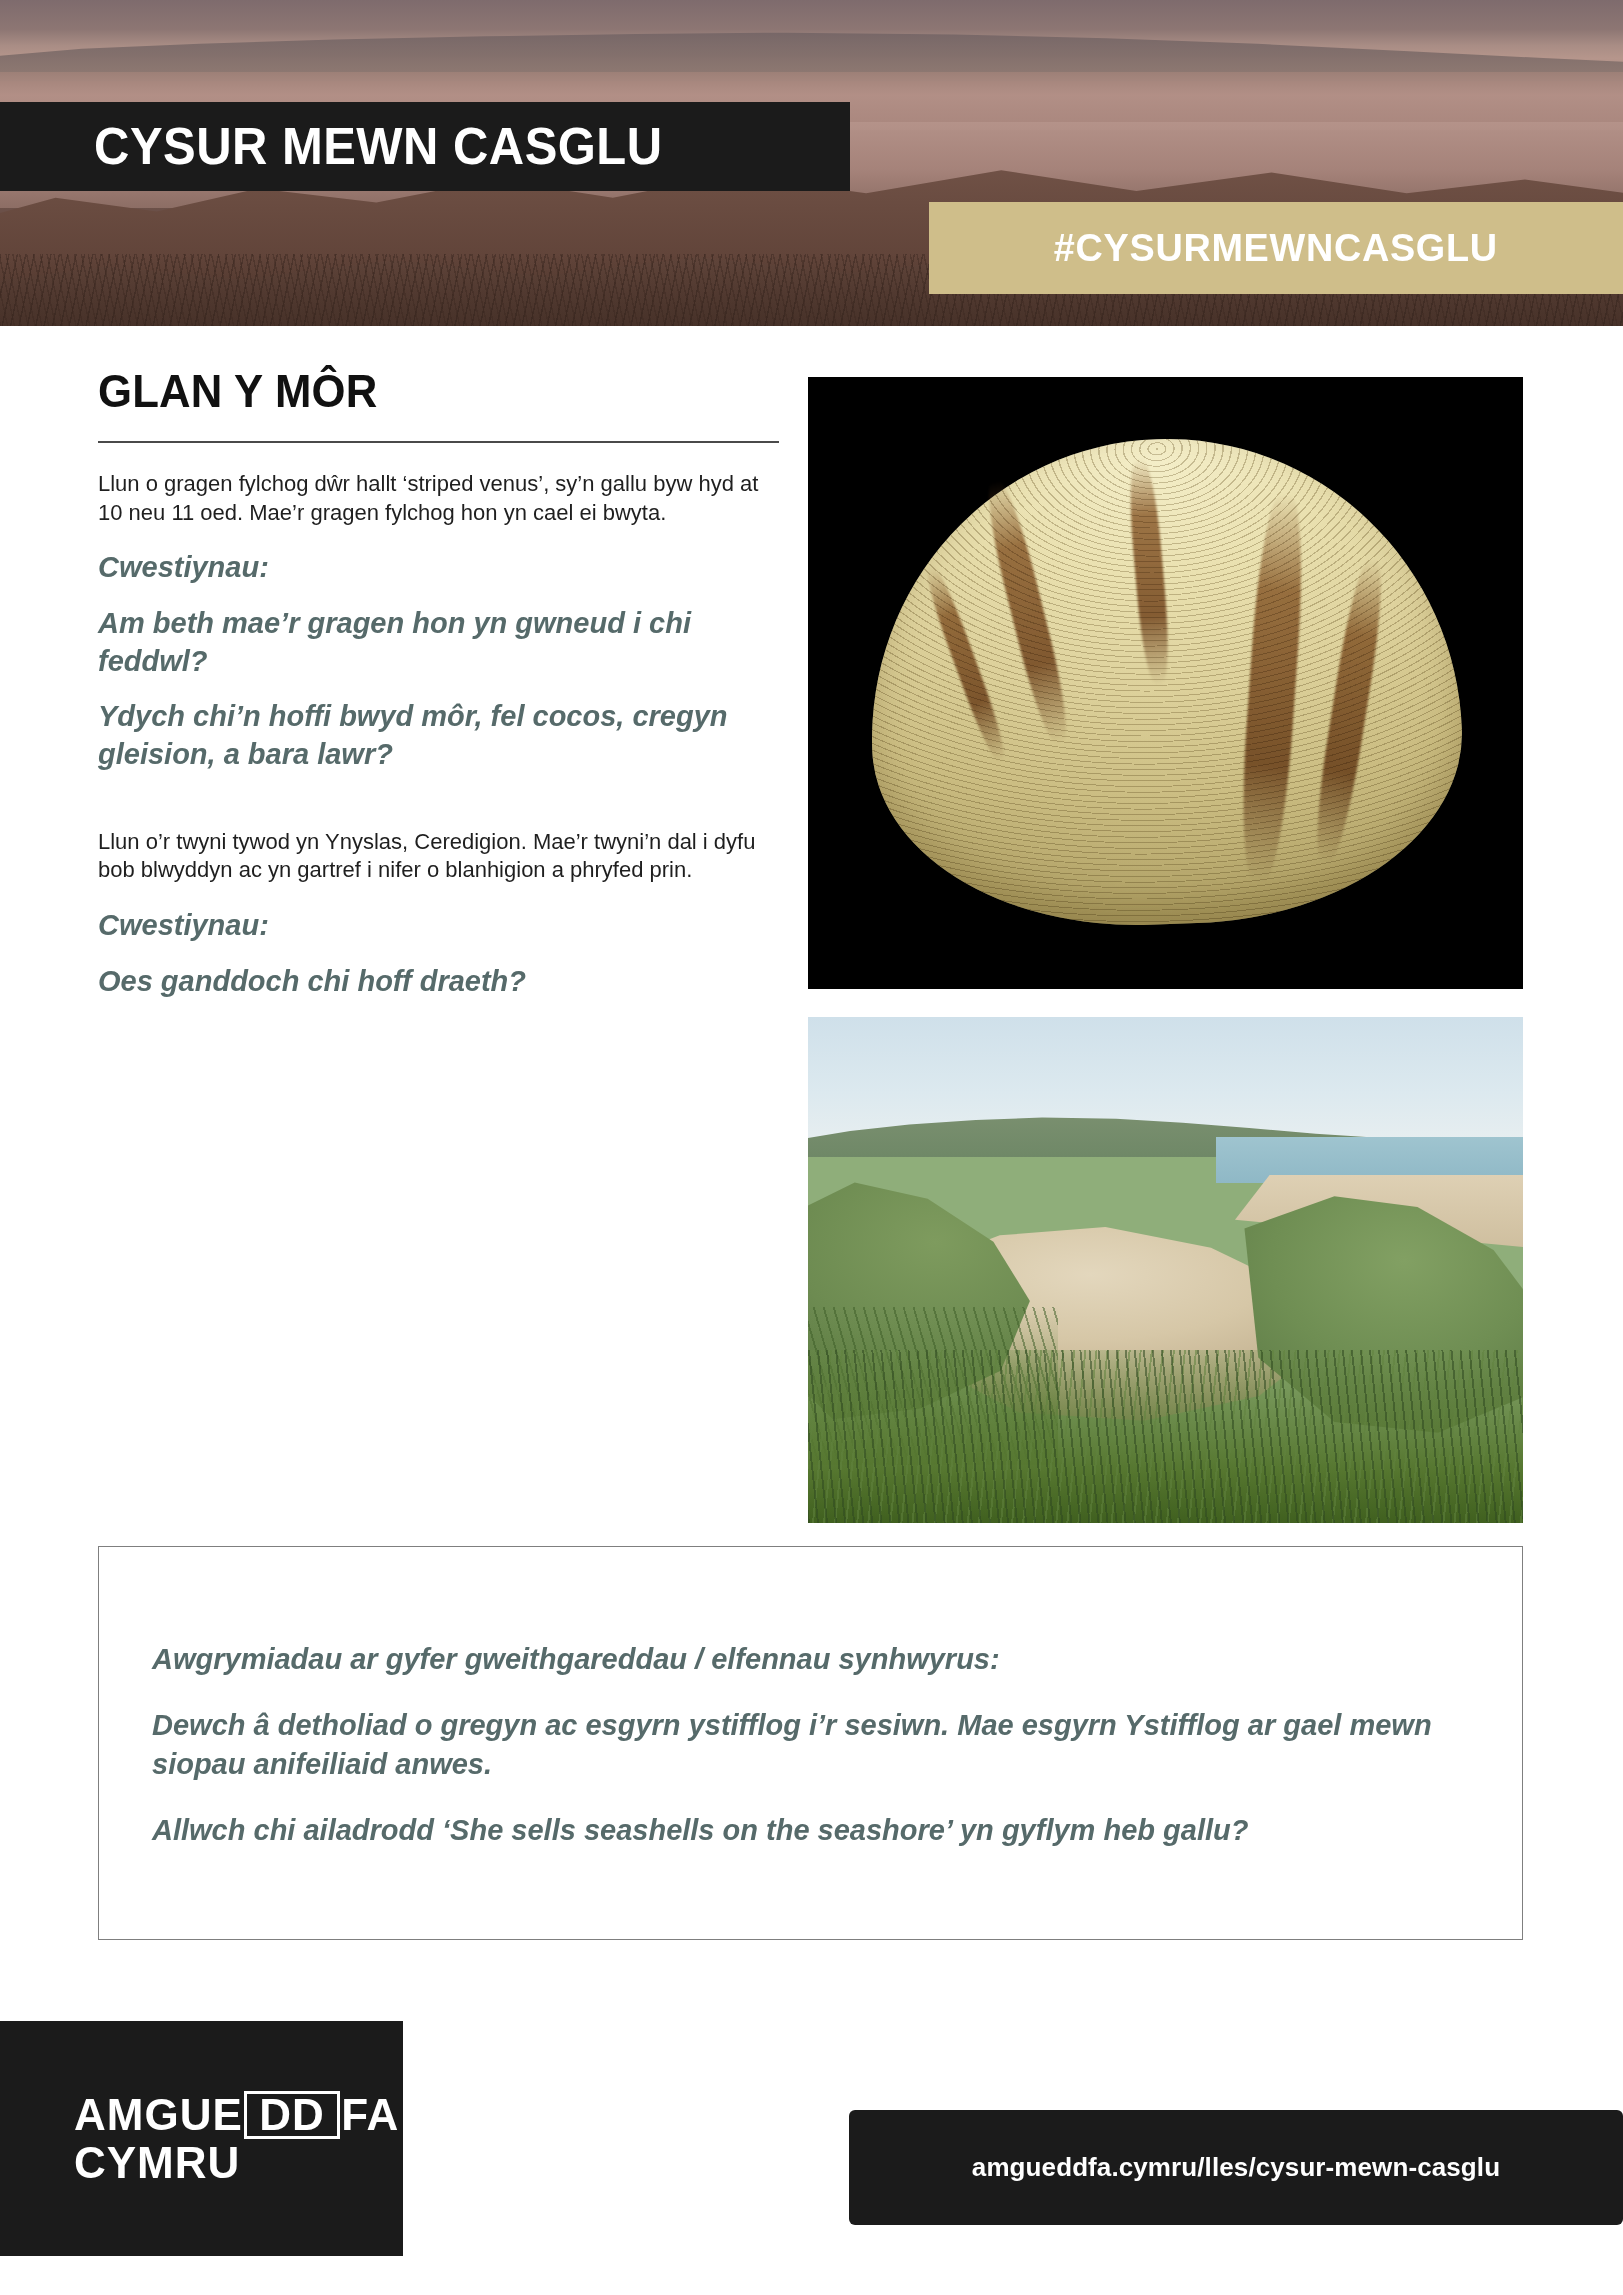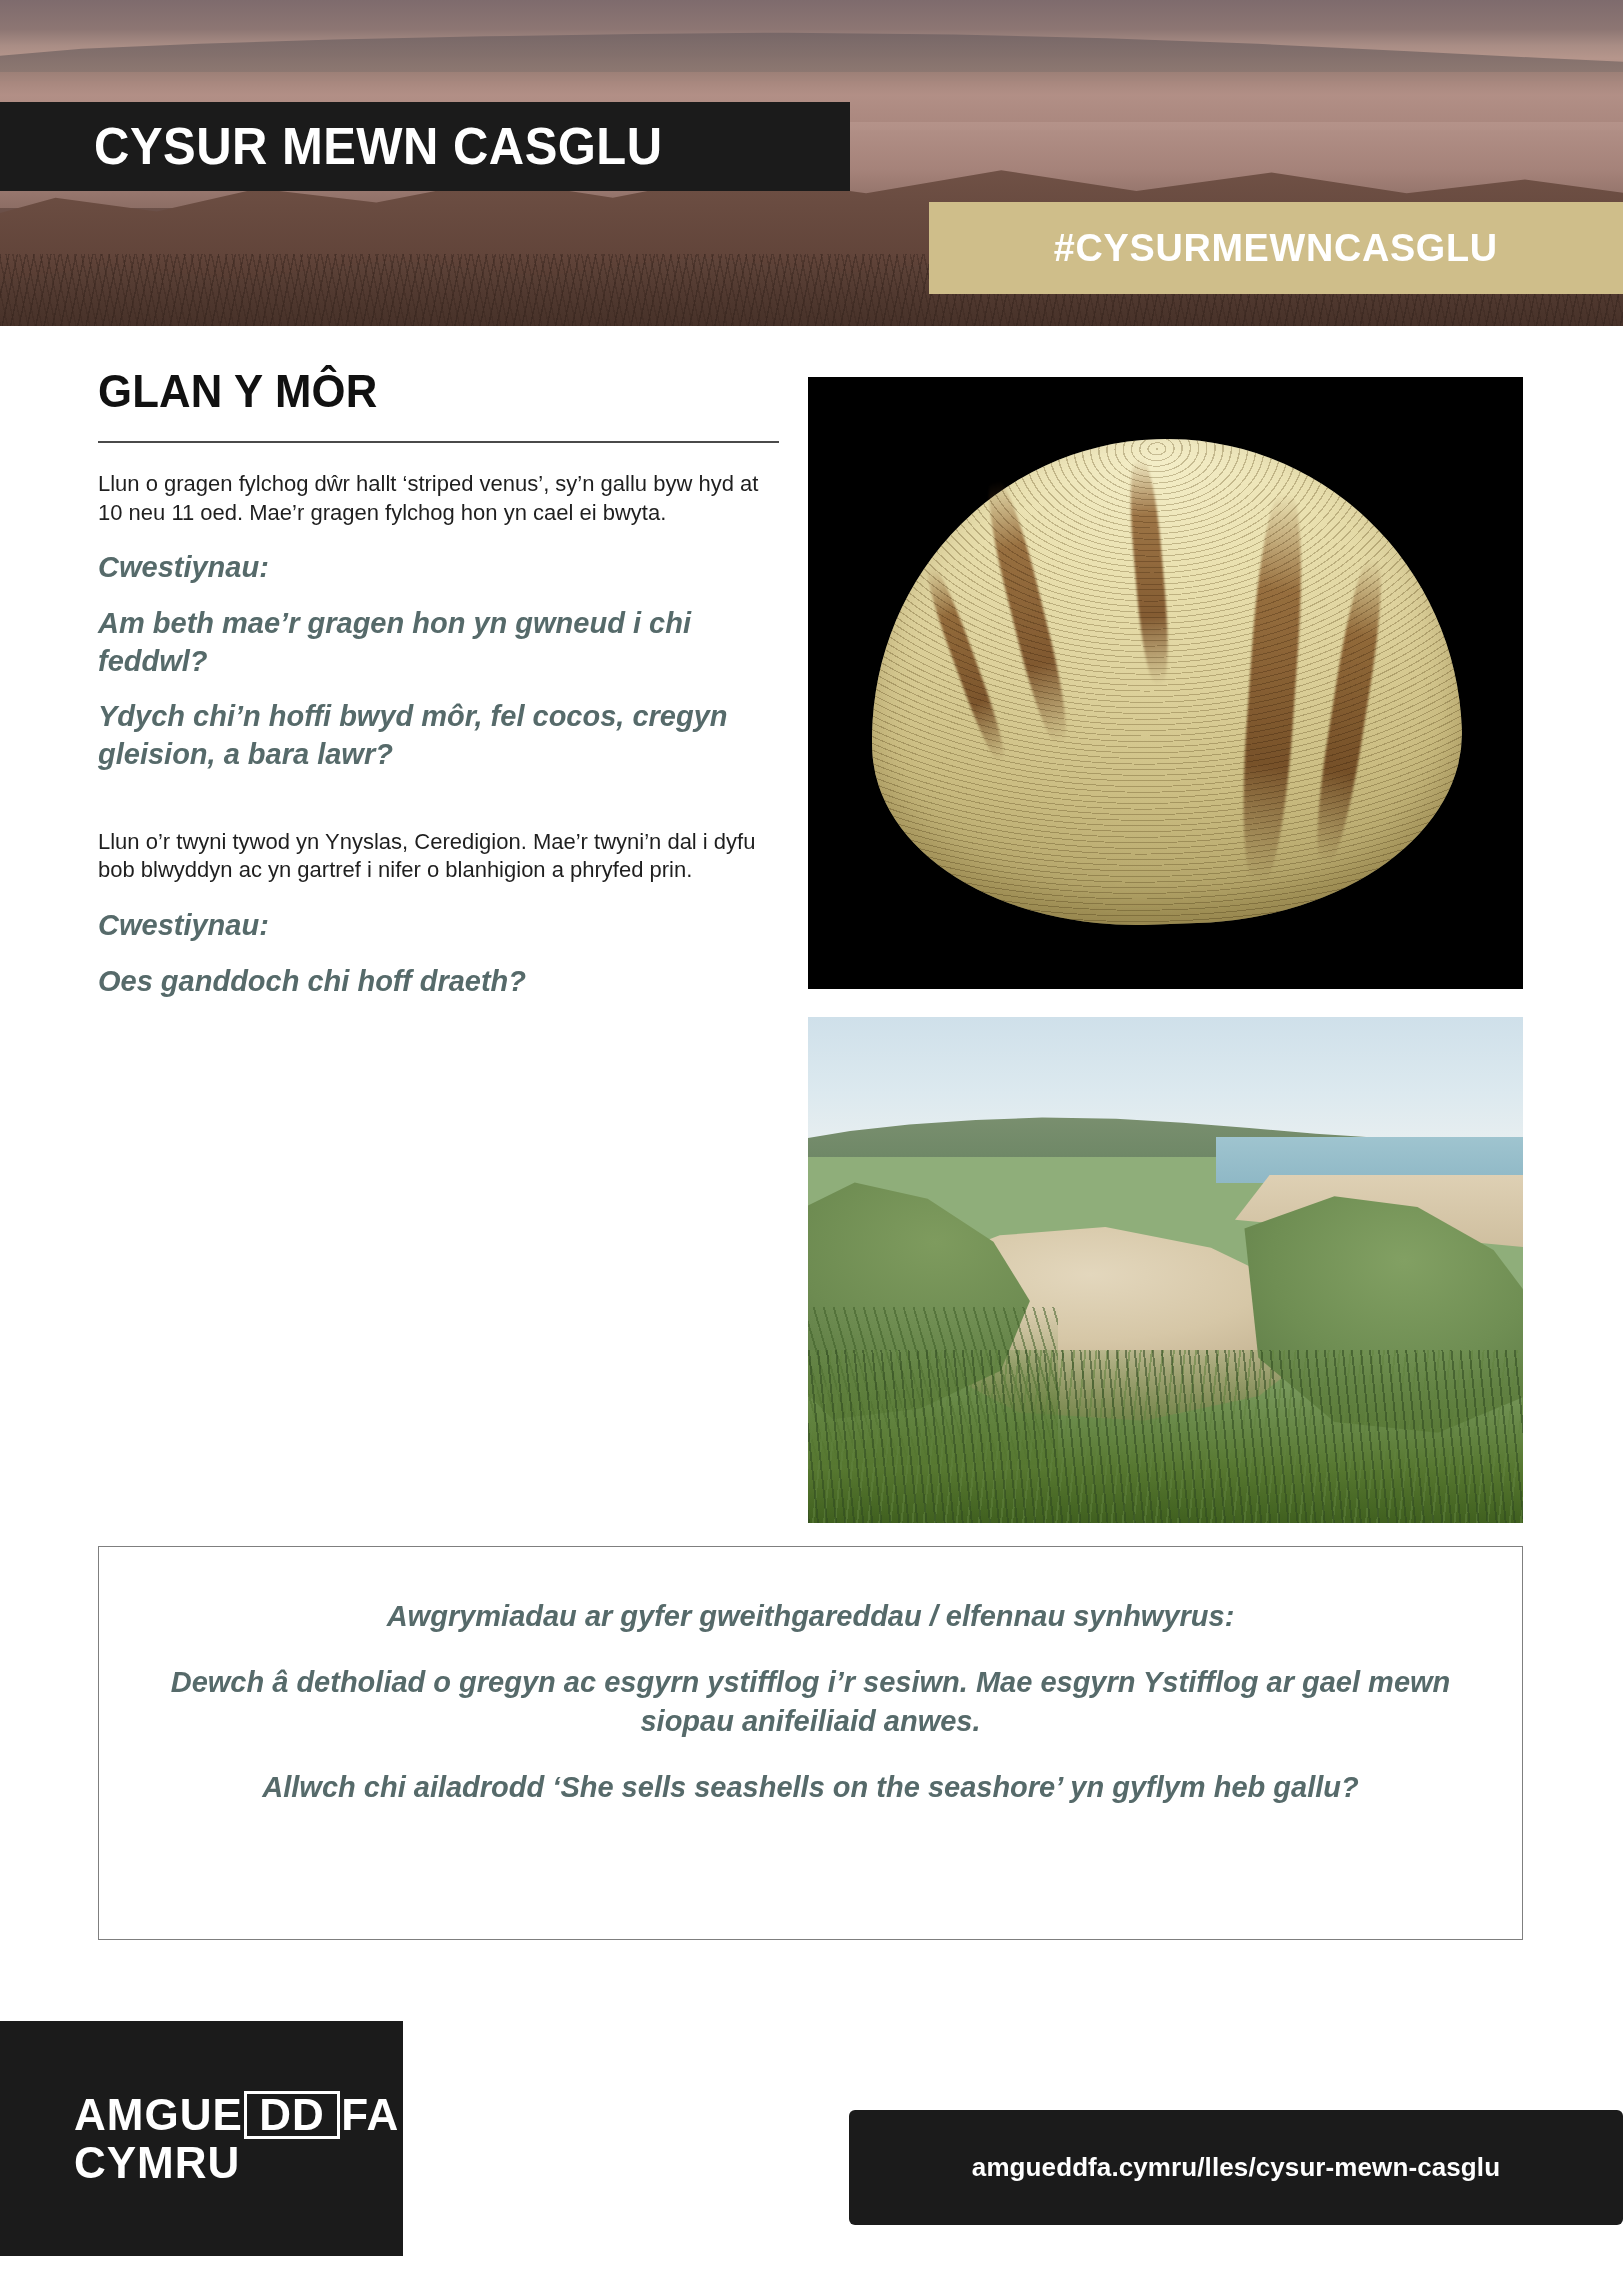"Awgrymiadau ar gyfer gweithgareddau /" .suggest-box { padding: 50px 53px 0 53px -> 93px 53px 0 53px; text-align: center -> none }
